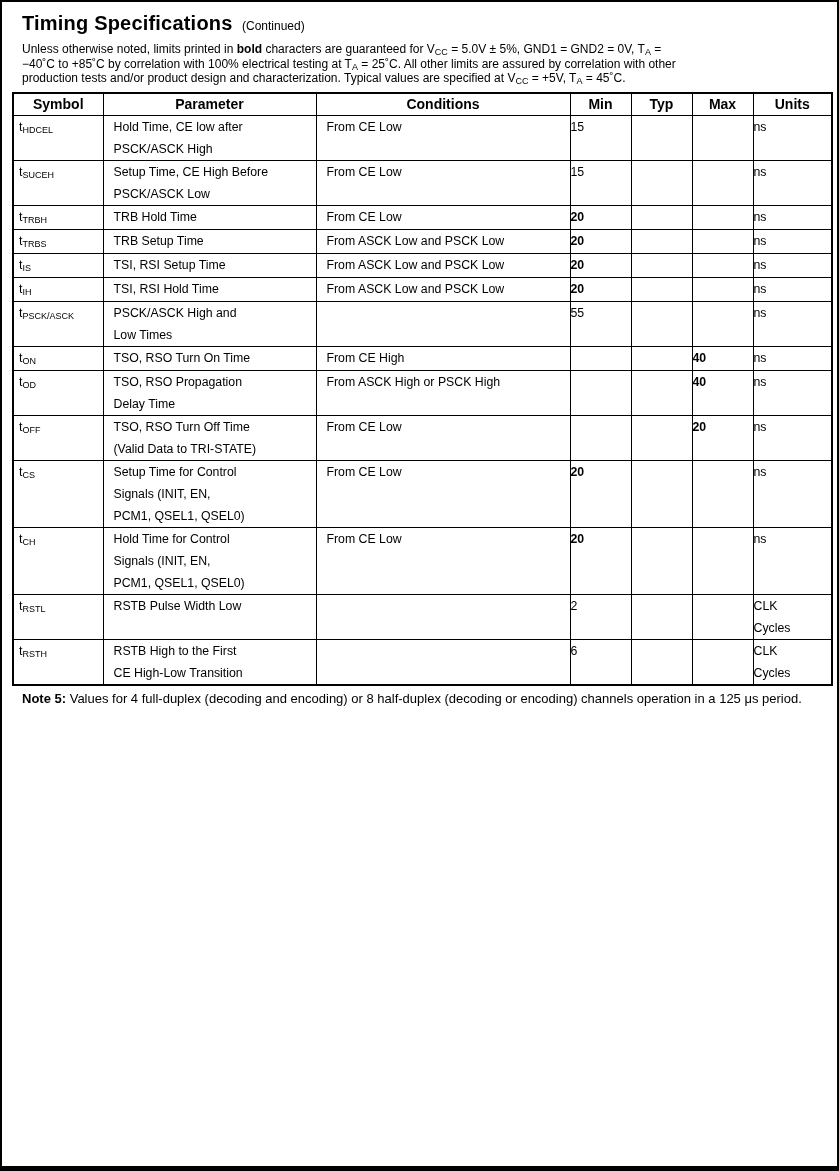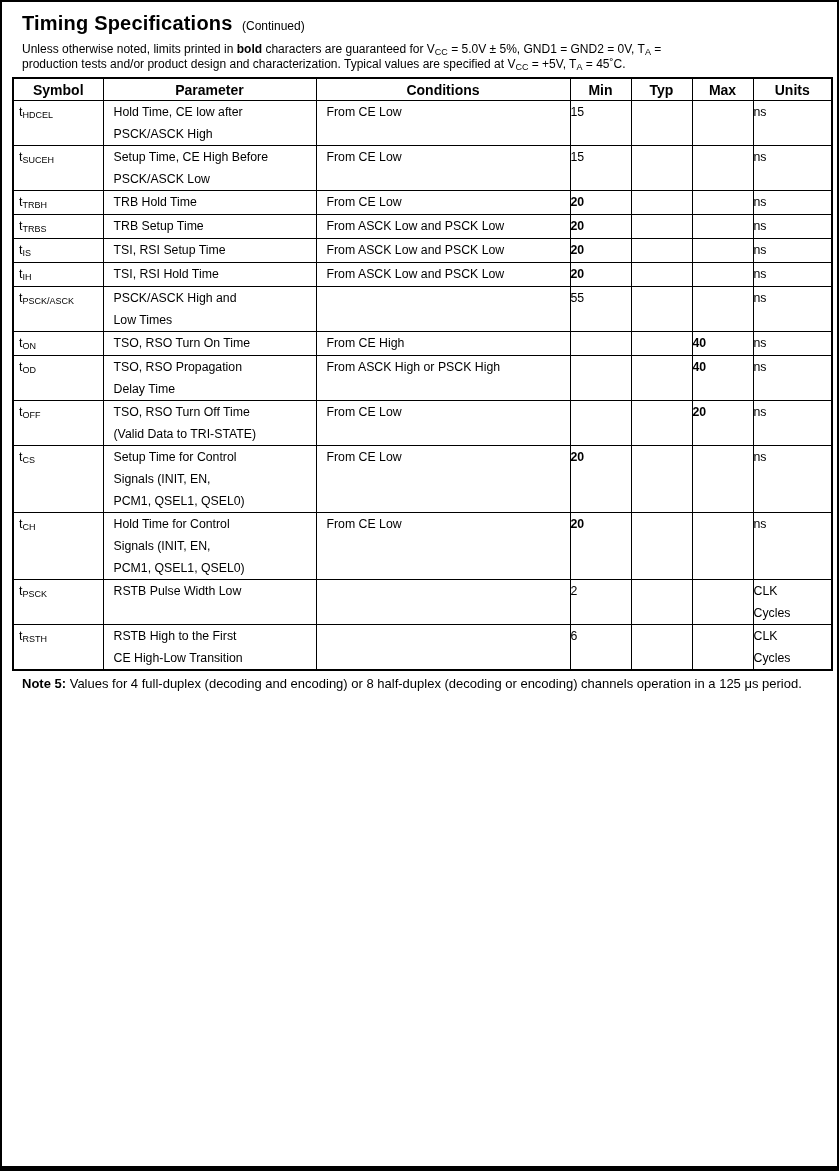"−40˚C to +85˚C by correlation" div.iline { html: none -> <div><span>−40˚C to +85˚C by correlation with 100% electrical testing at T</span><span>A</span><span> = 25˚C. All other limits are assured by correlation with other</span></div> }
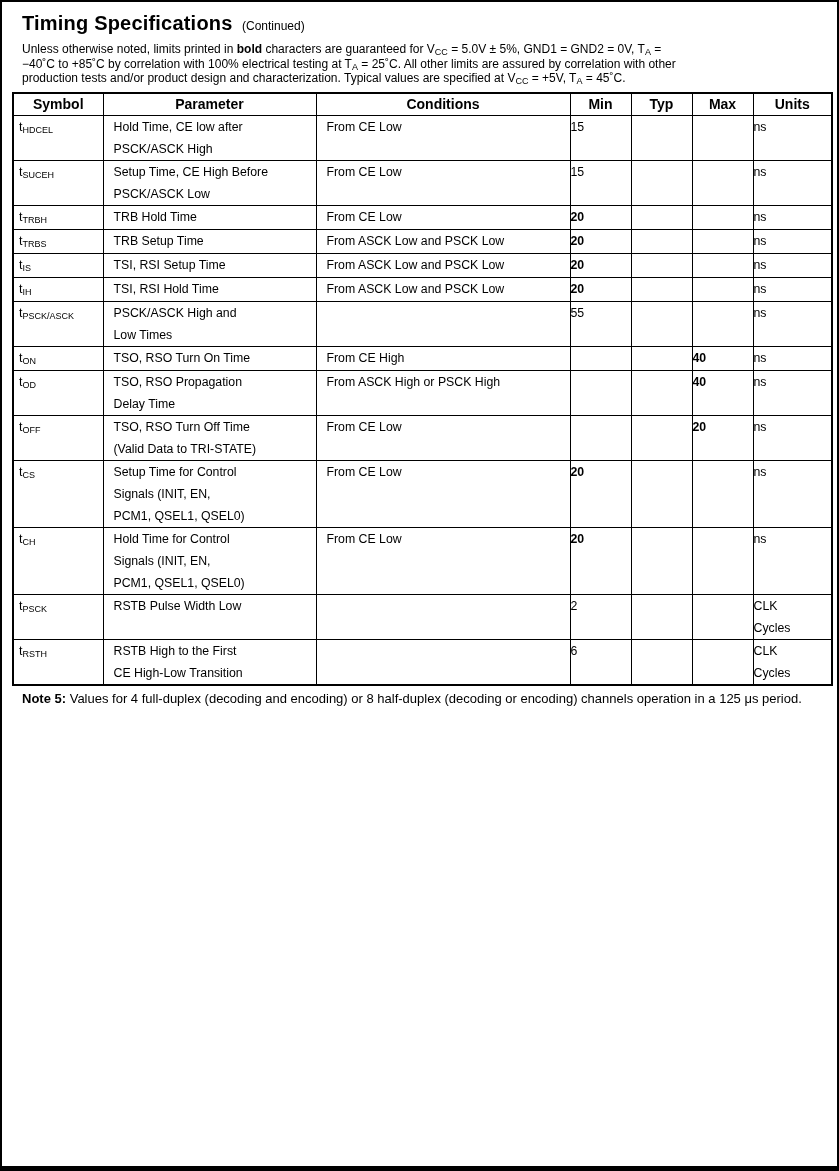"PSCK" span.sym-sub { text: PSCK -> RSTL }
